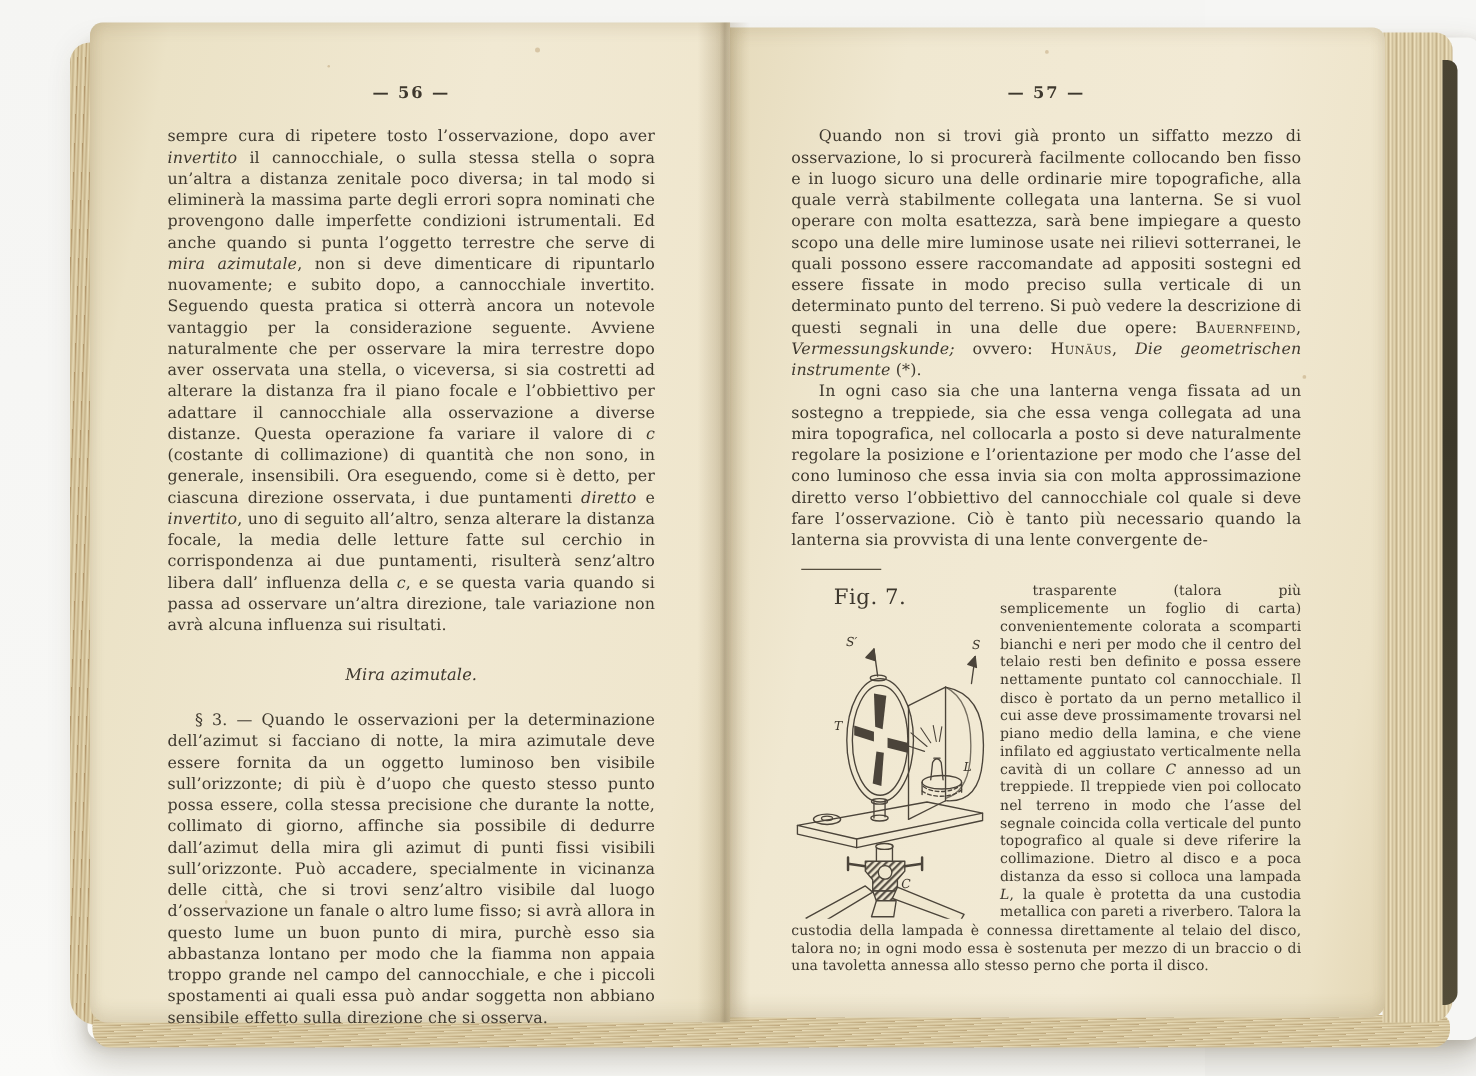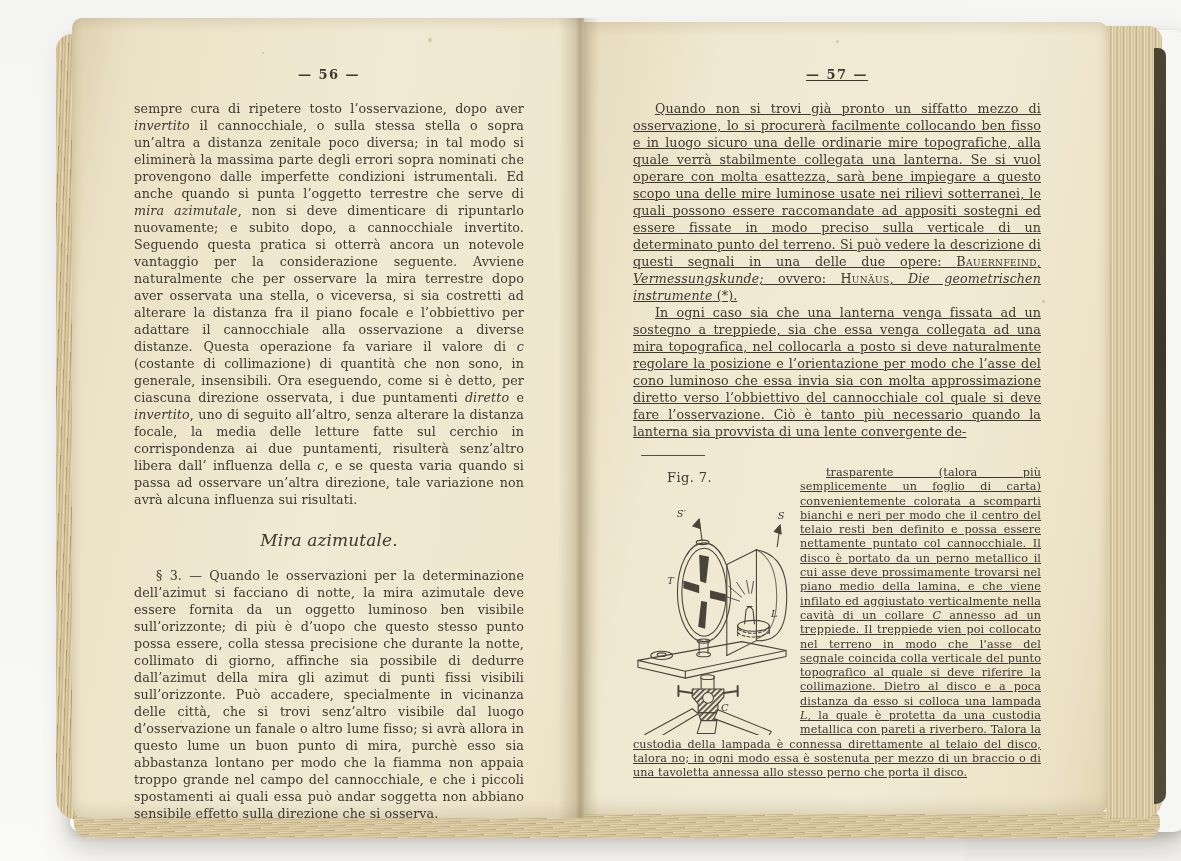"— 57 —" #text-57 { text-decoration: underline -> none }
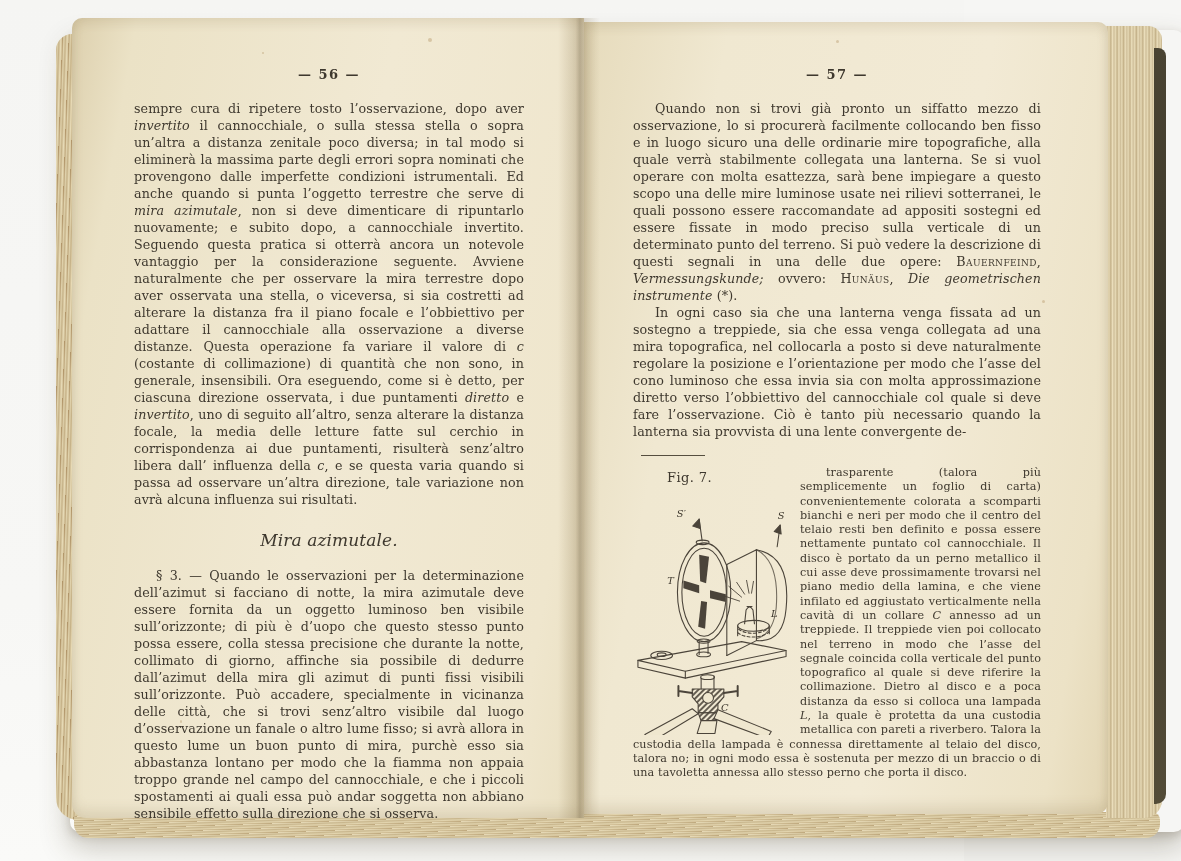"Fig. 7." .fig-caption { font-size: 13px -> 17px }
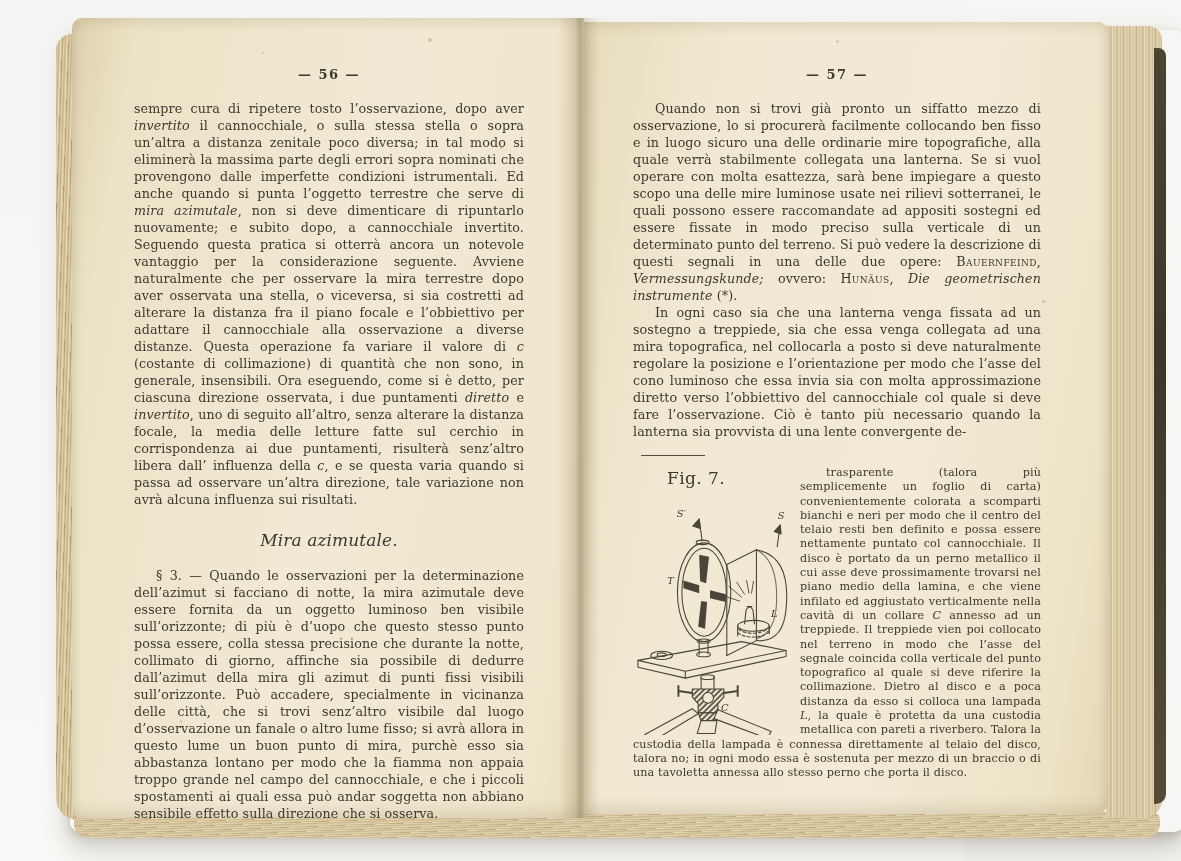"Mira azimutale." .heading { font-size: 17px -> 13px }
